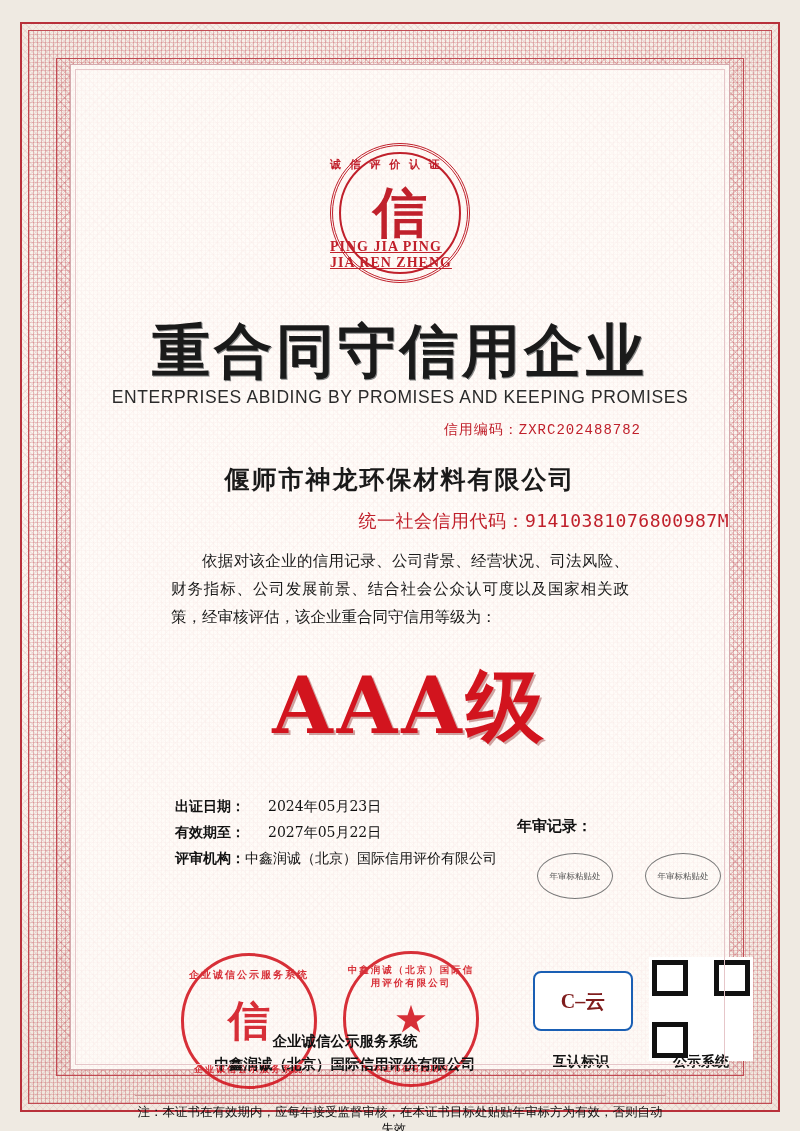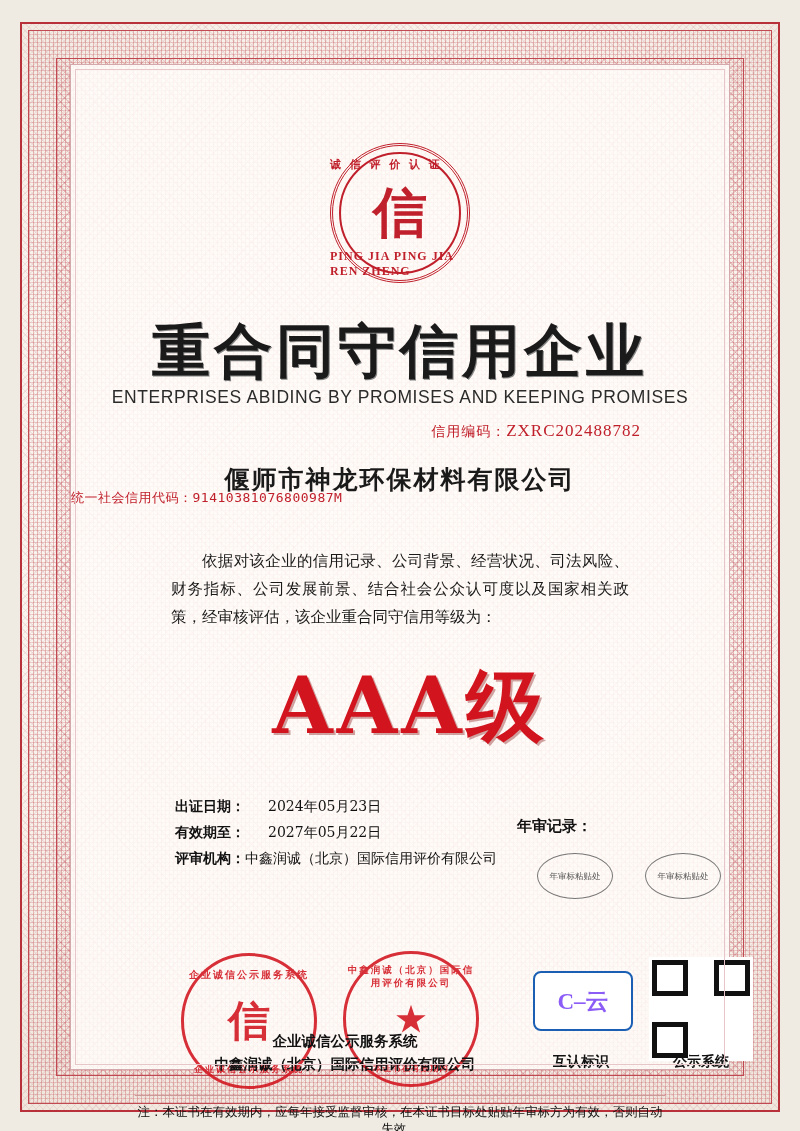"PING JIA PING JIA REN" .emblem .arcBot { bottom: 4px -> 12px; font-size: 12px -> 14px; text-decoration: none -> underline }
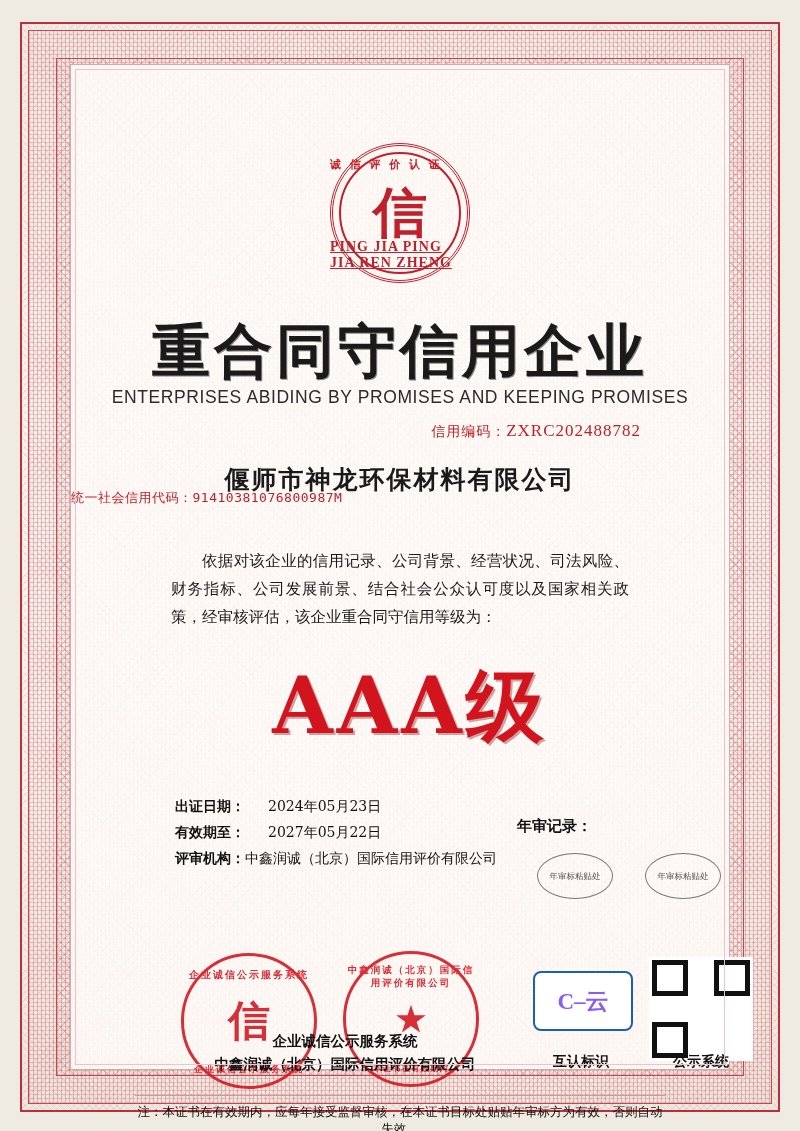"ZXRC202488782" .credit-no .val { font-family: Liberation Serif, serif -> Liberation Mono, monospace; font-size: 17px -> 14px }
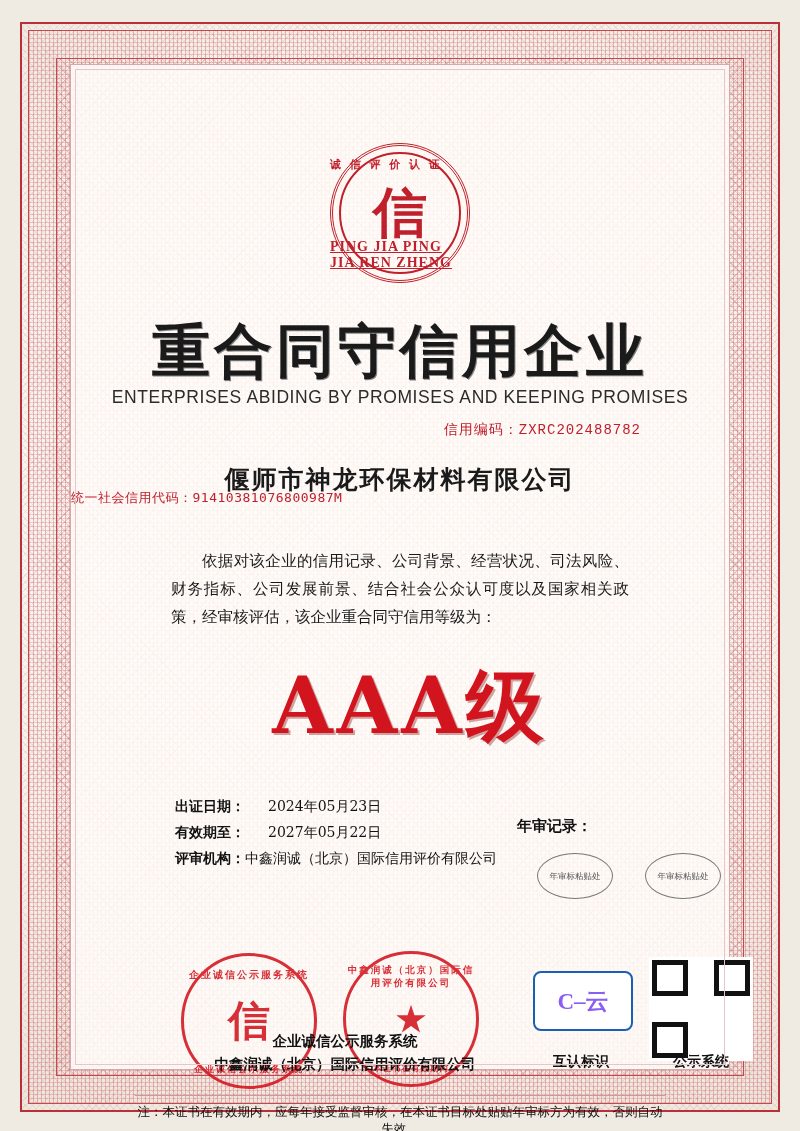"统一社会信用代码：91410381076800987M" .uscc { font-size: 13px -> 18px; text-align: left -> right; top: 424px -> 444px }
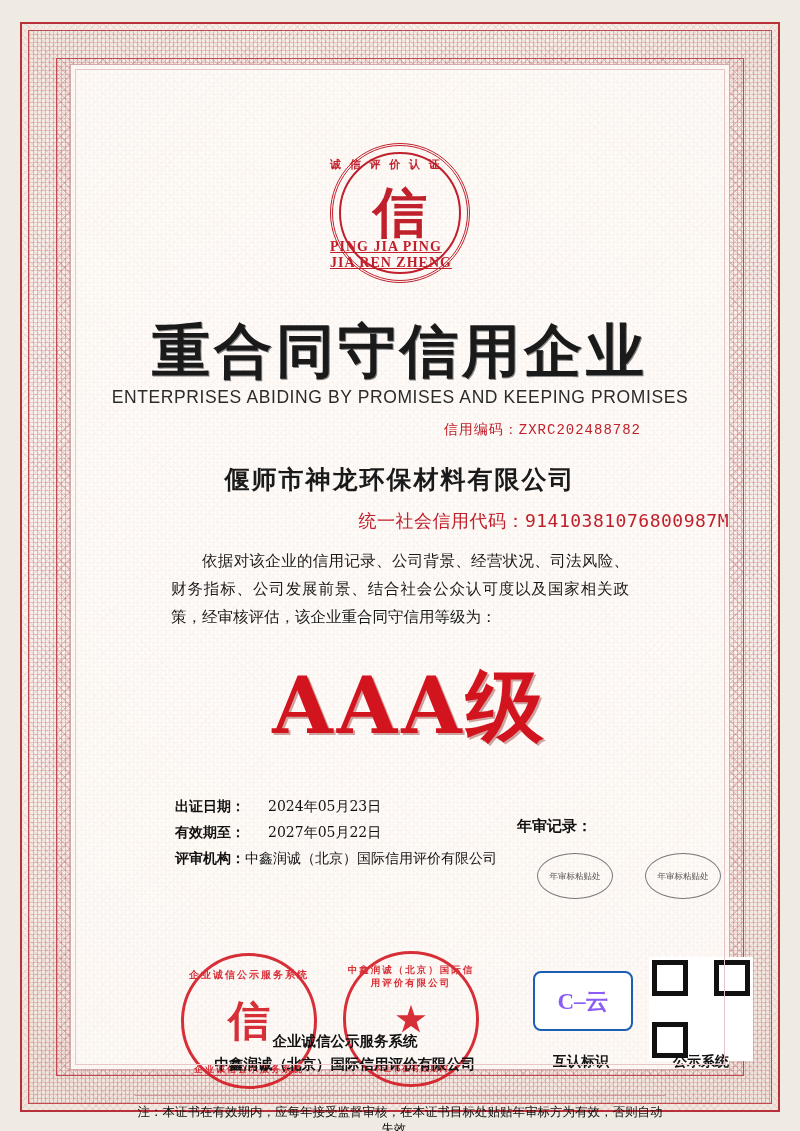"C–云" .mutual { color: #8b5cf6 -> #7f1d1d; font-size: 23px -> 20px }
